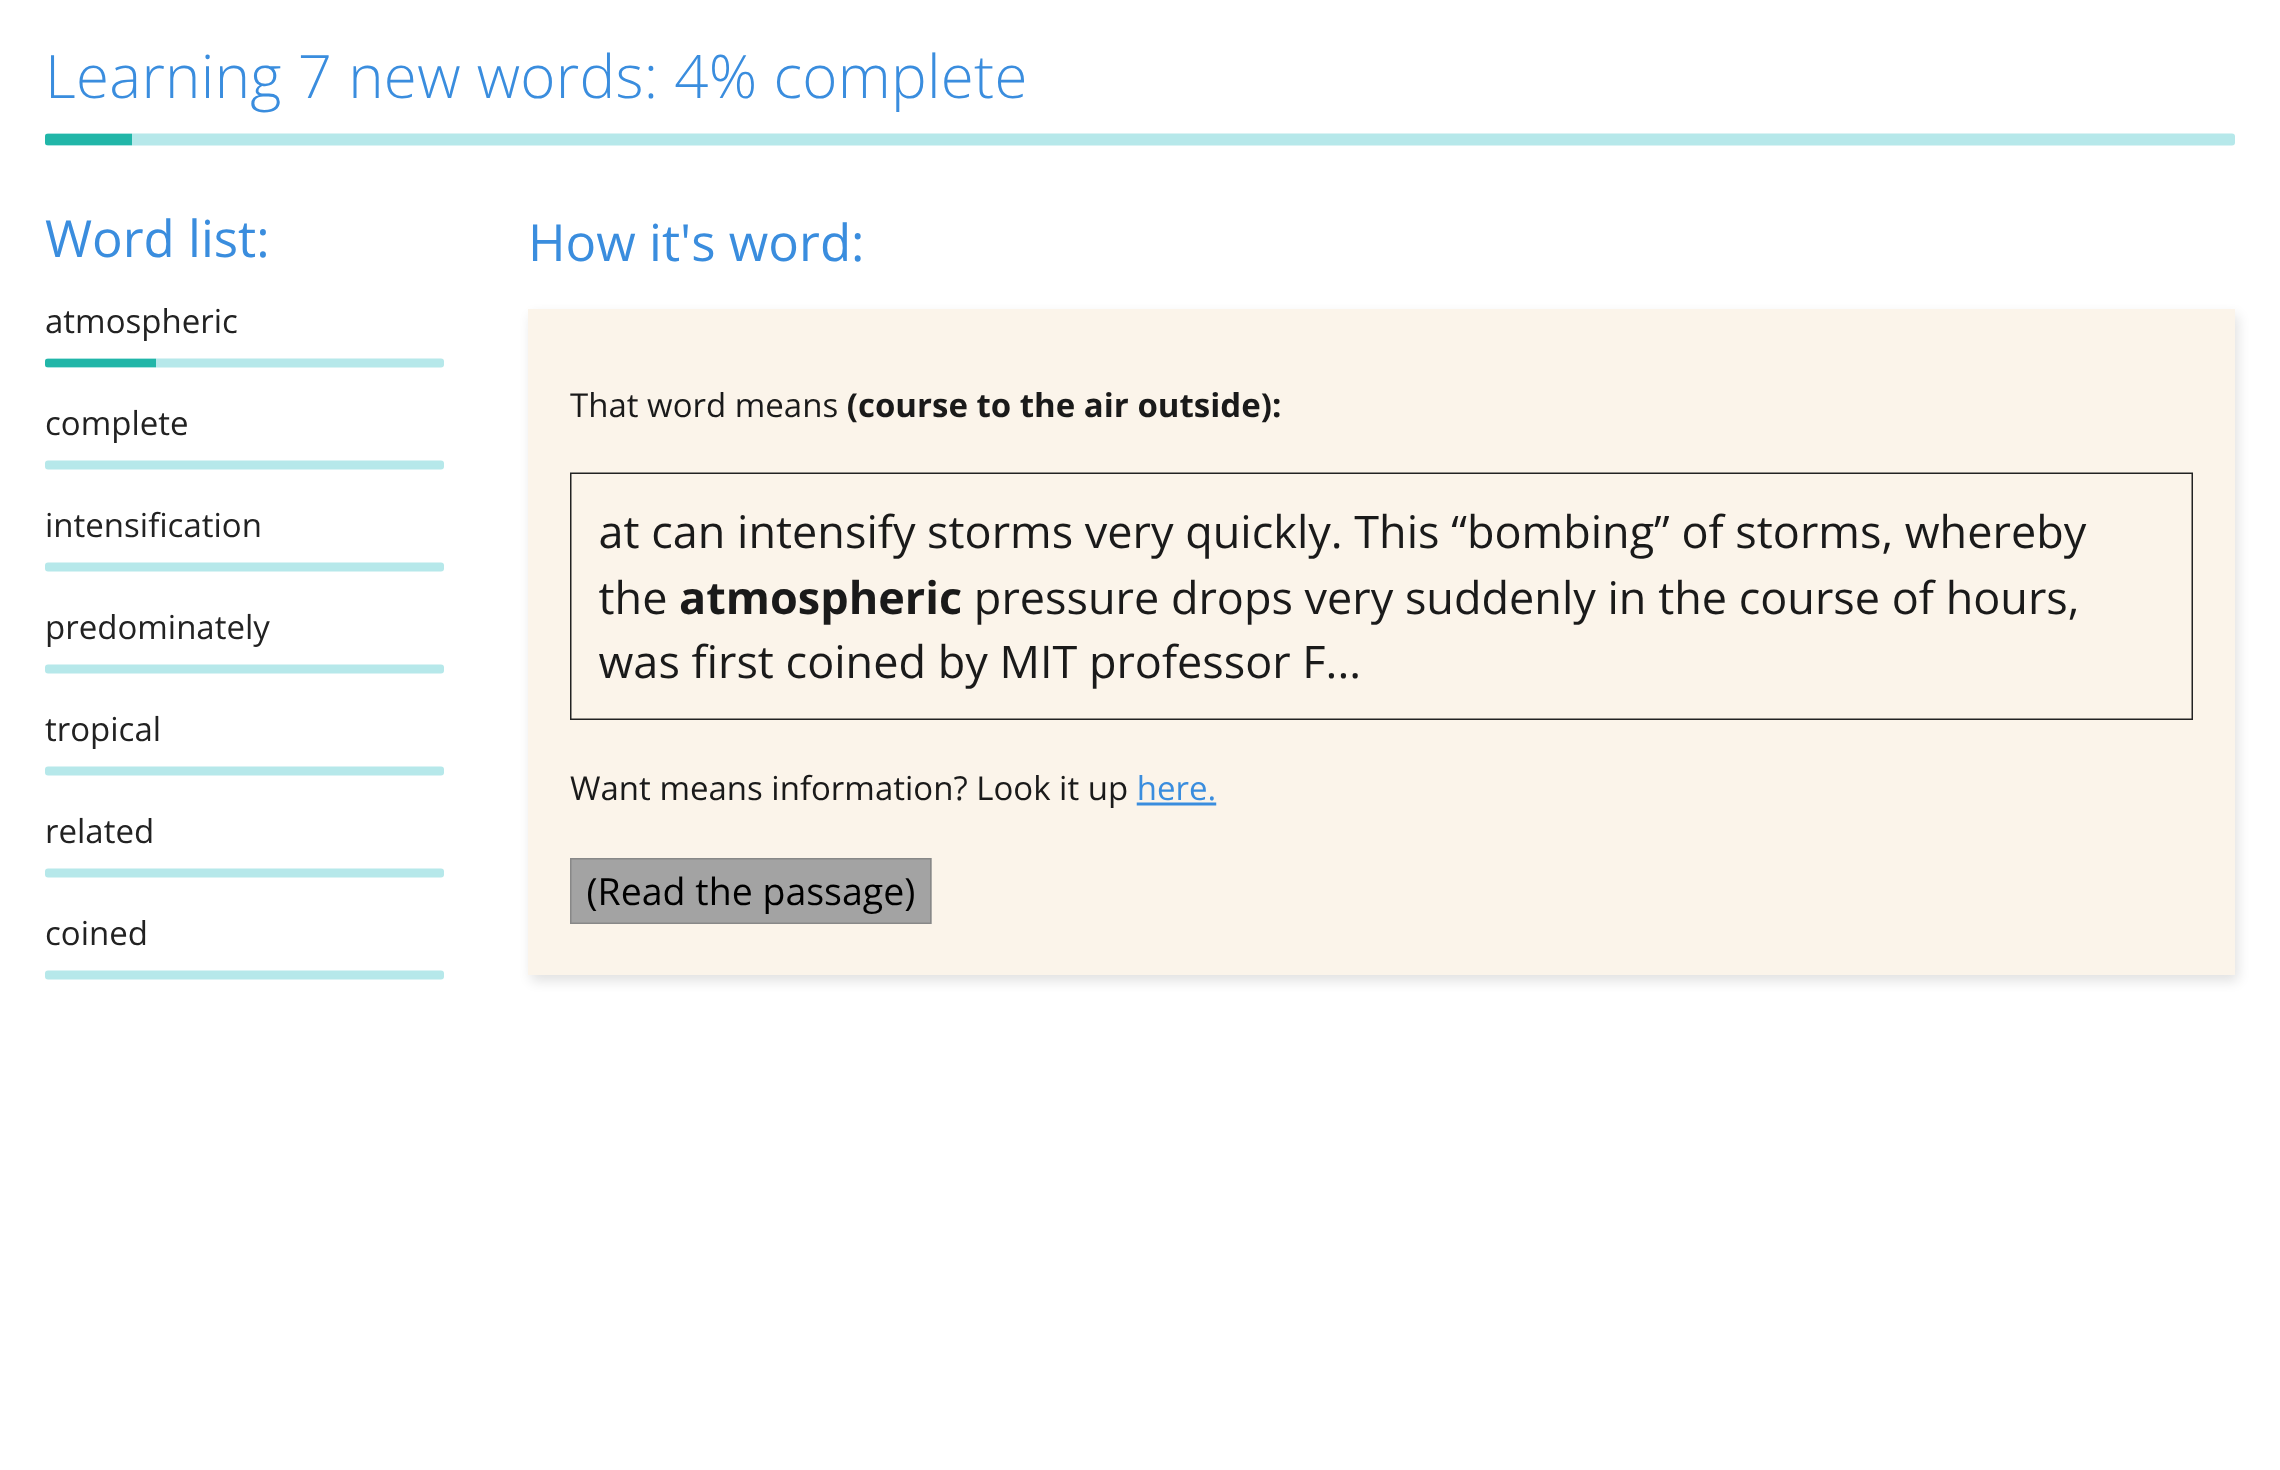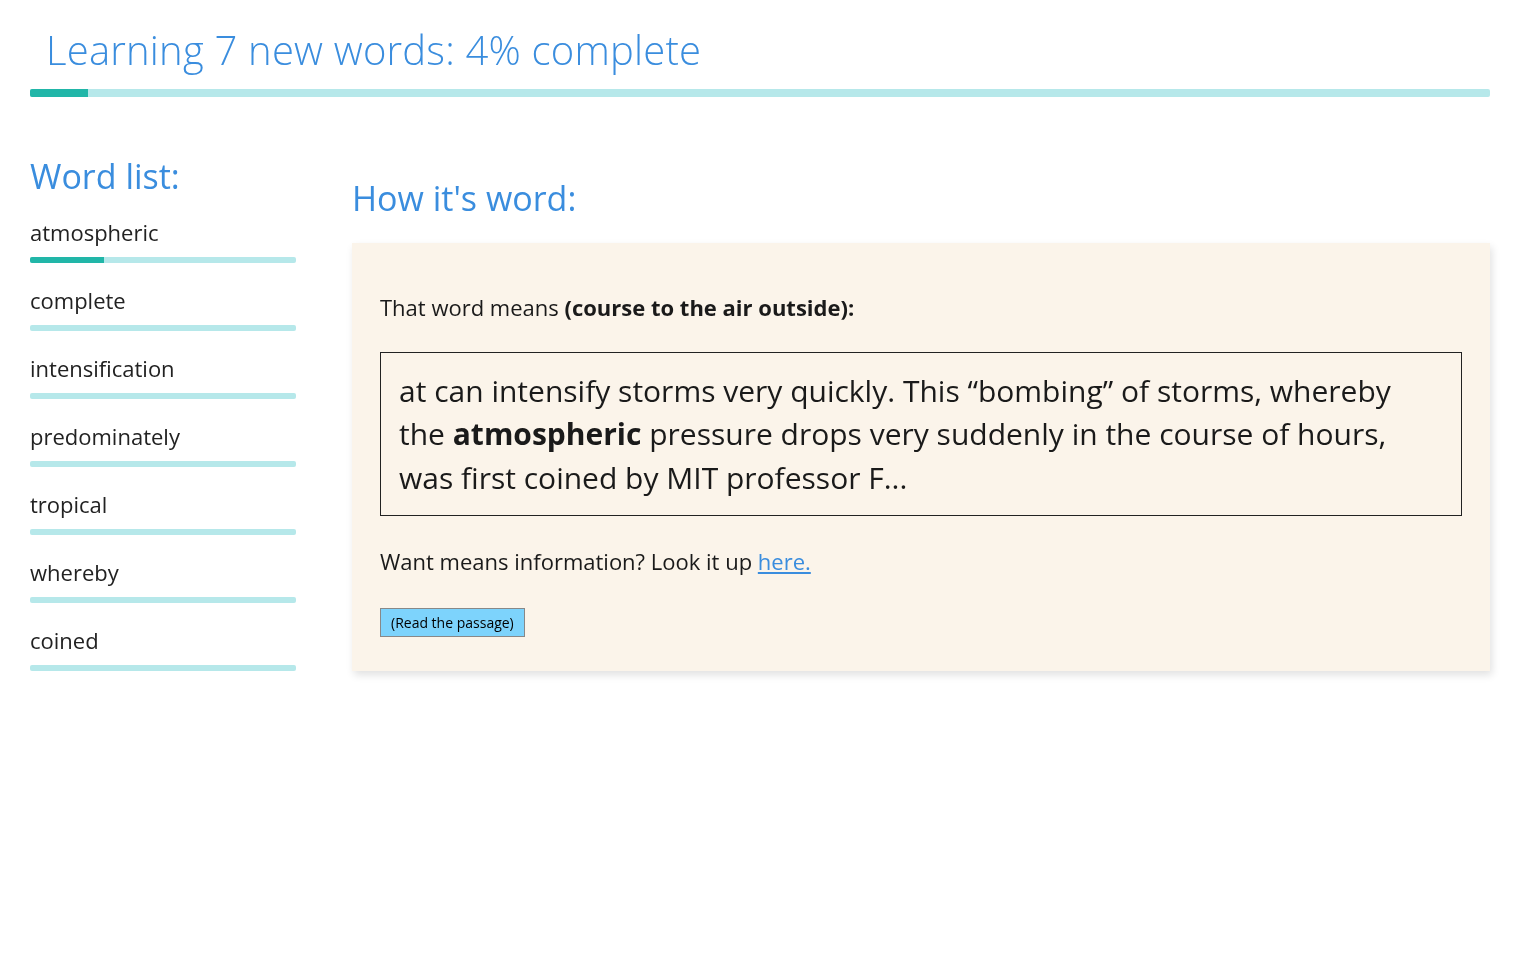"Learning 7 new words: 4%" h1.title { margin: 0 0 12px 16px -> 0 0 12px 0 }
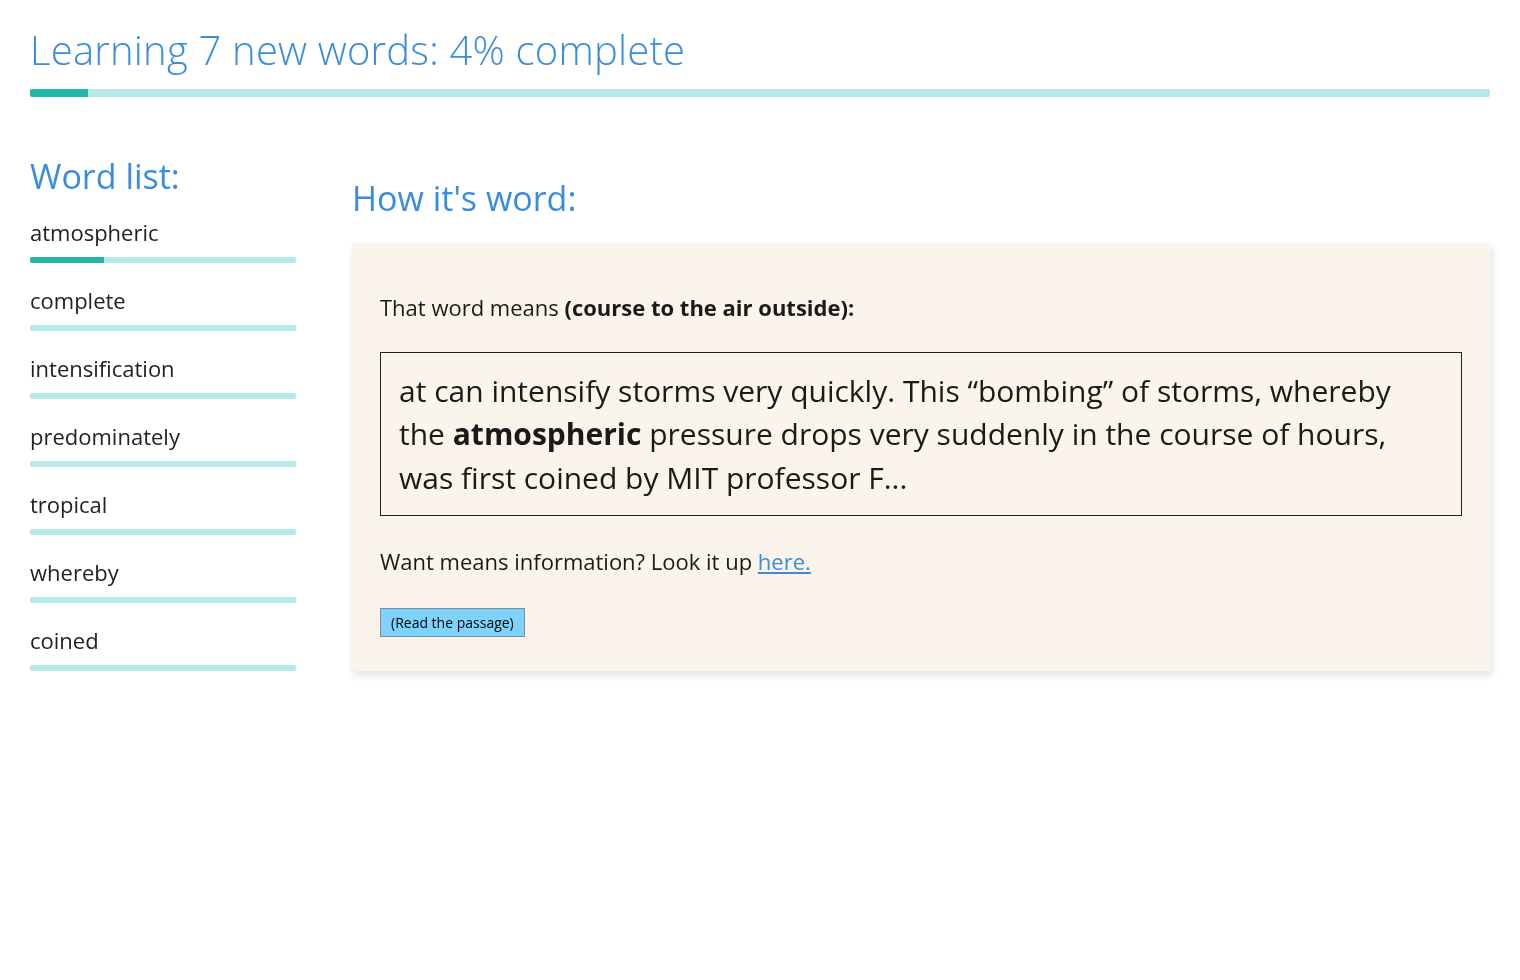"Word list:" .columns { align-items: flex-end -> center; margin-top: 56px -> 38px }
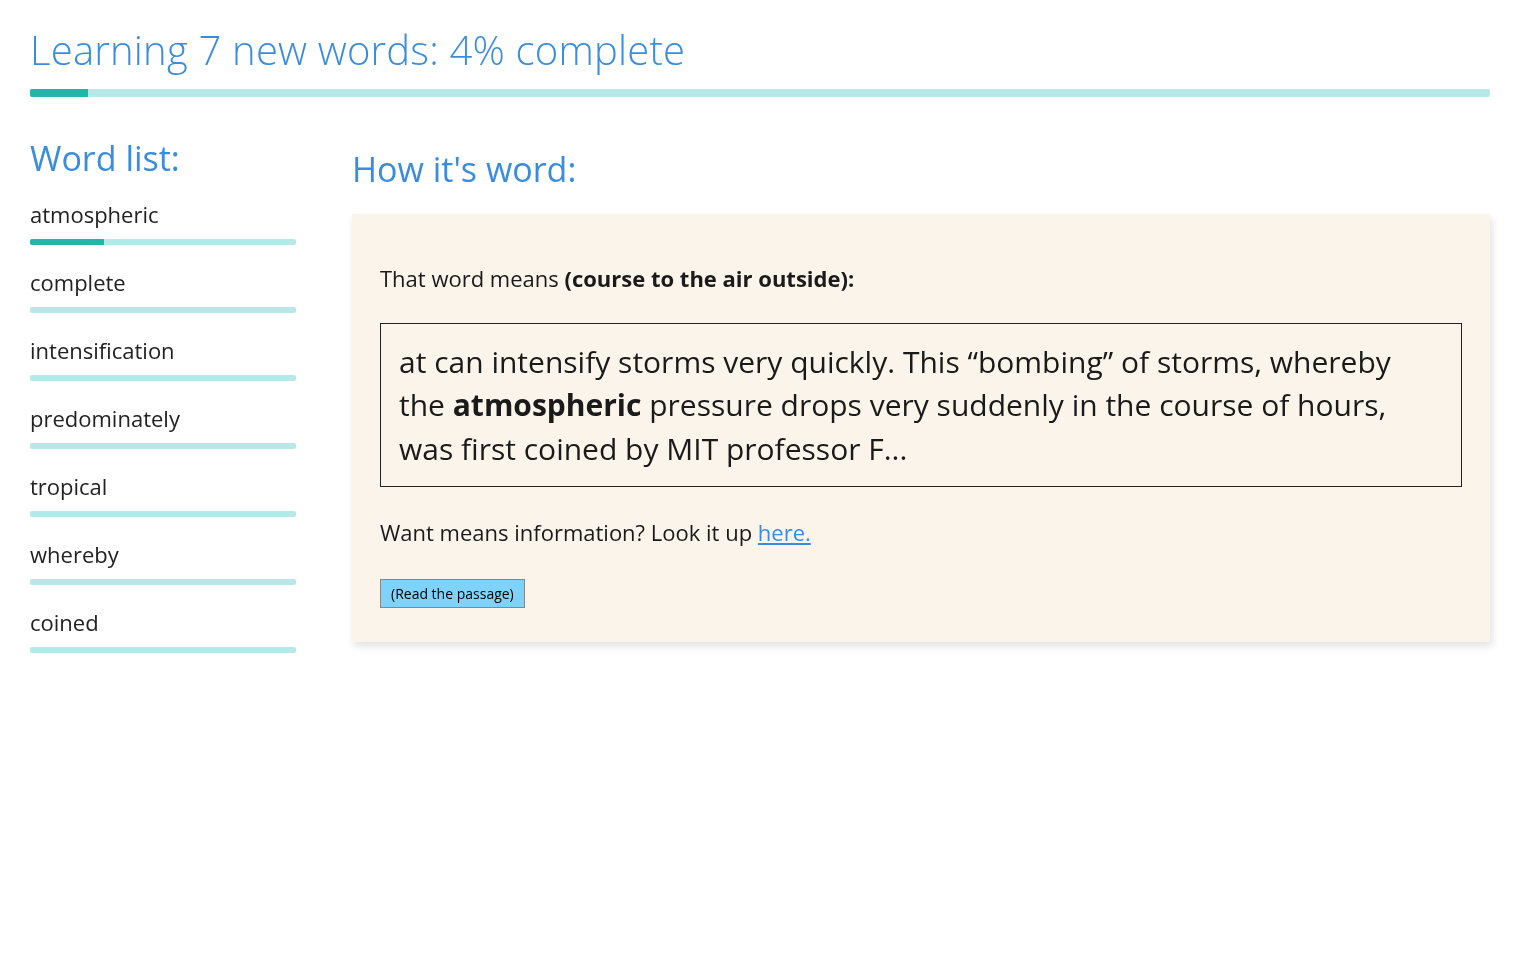"whereby" div.word-item { text: whereby -> related }
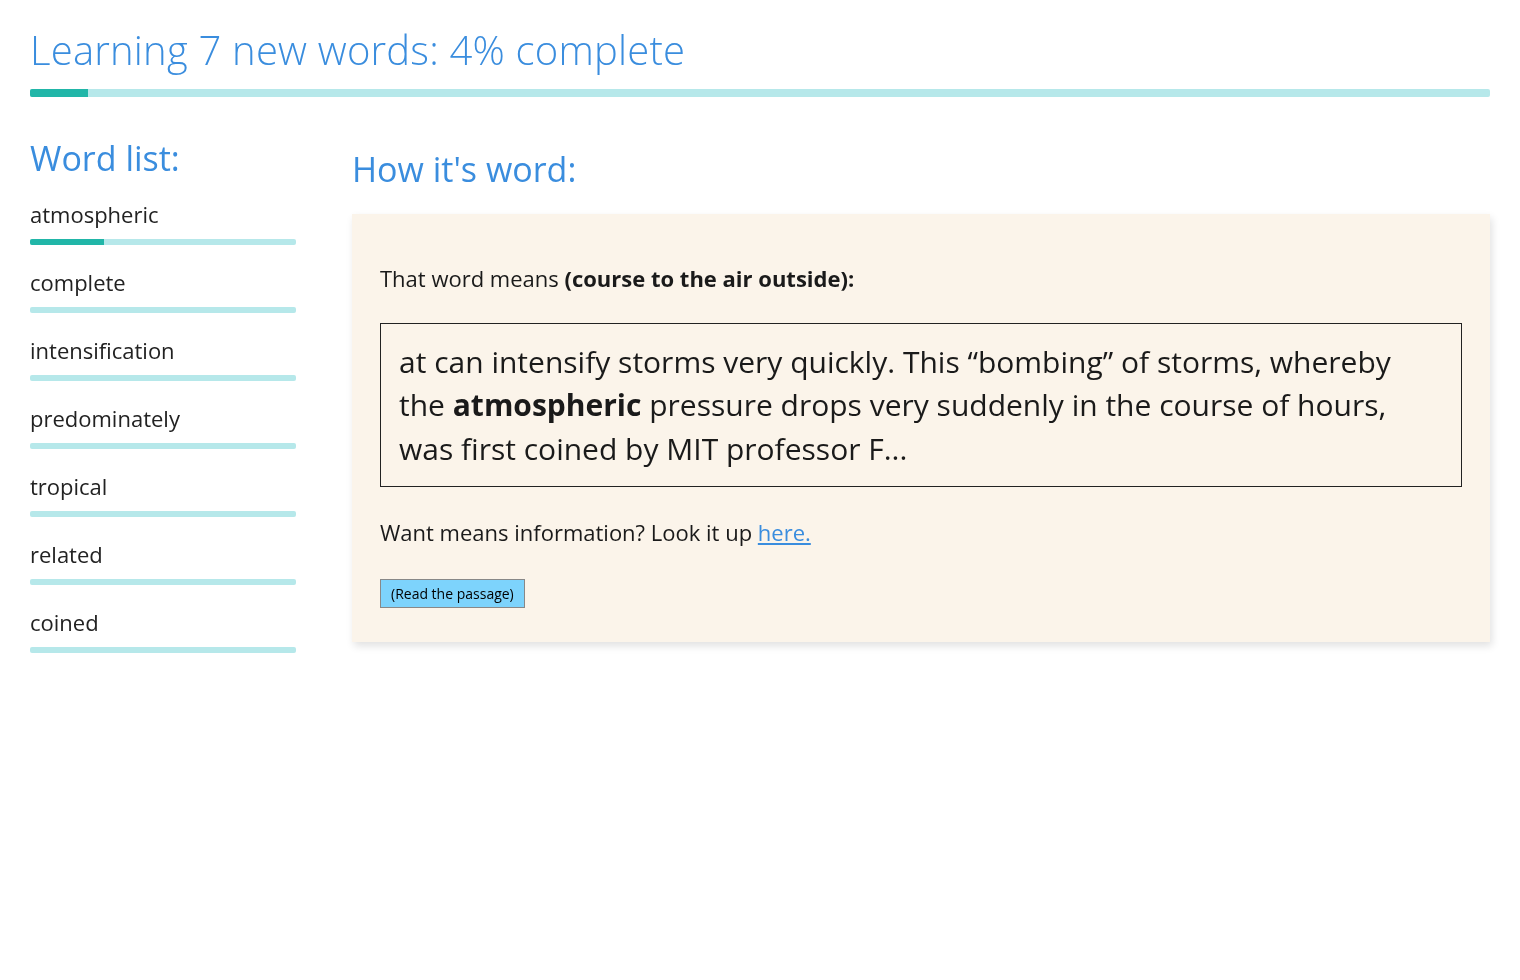"(Read the passage)" .read-btn { background: #7dd3fc -> #a3a3a3; font-size: 14px -> 25px }
